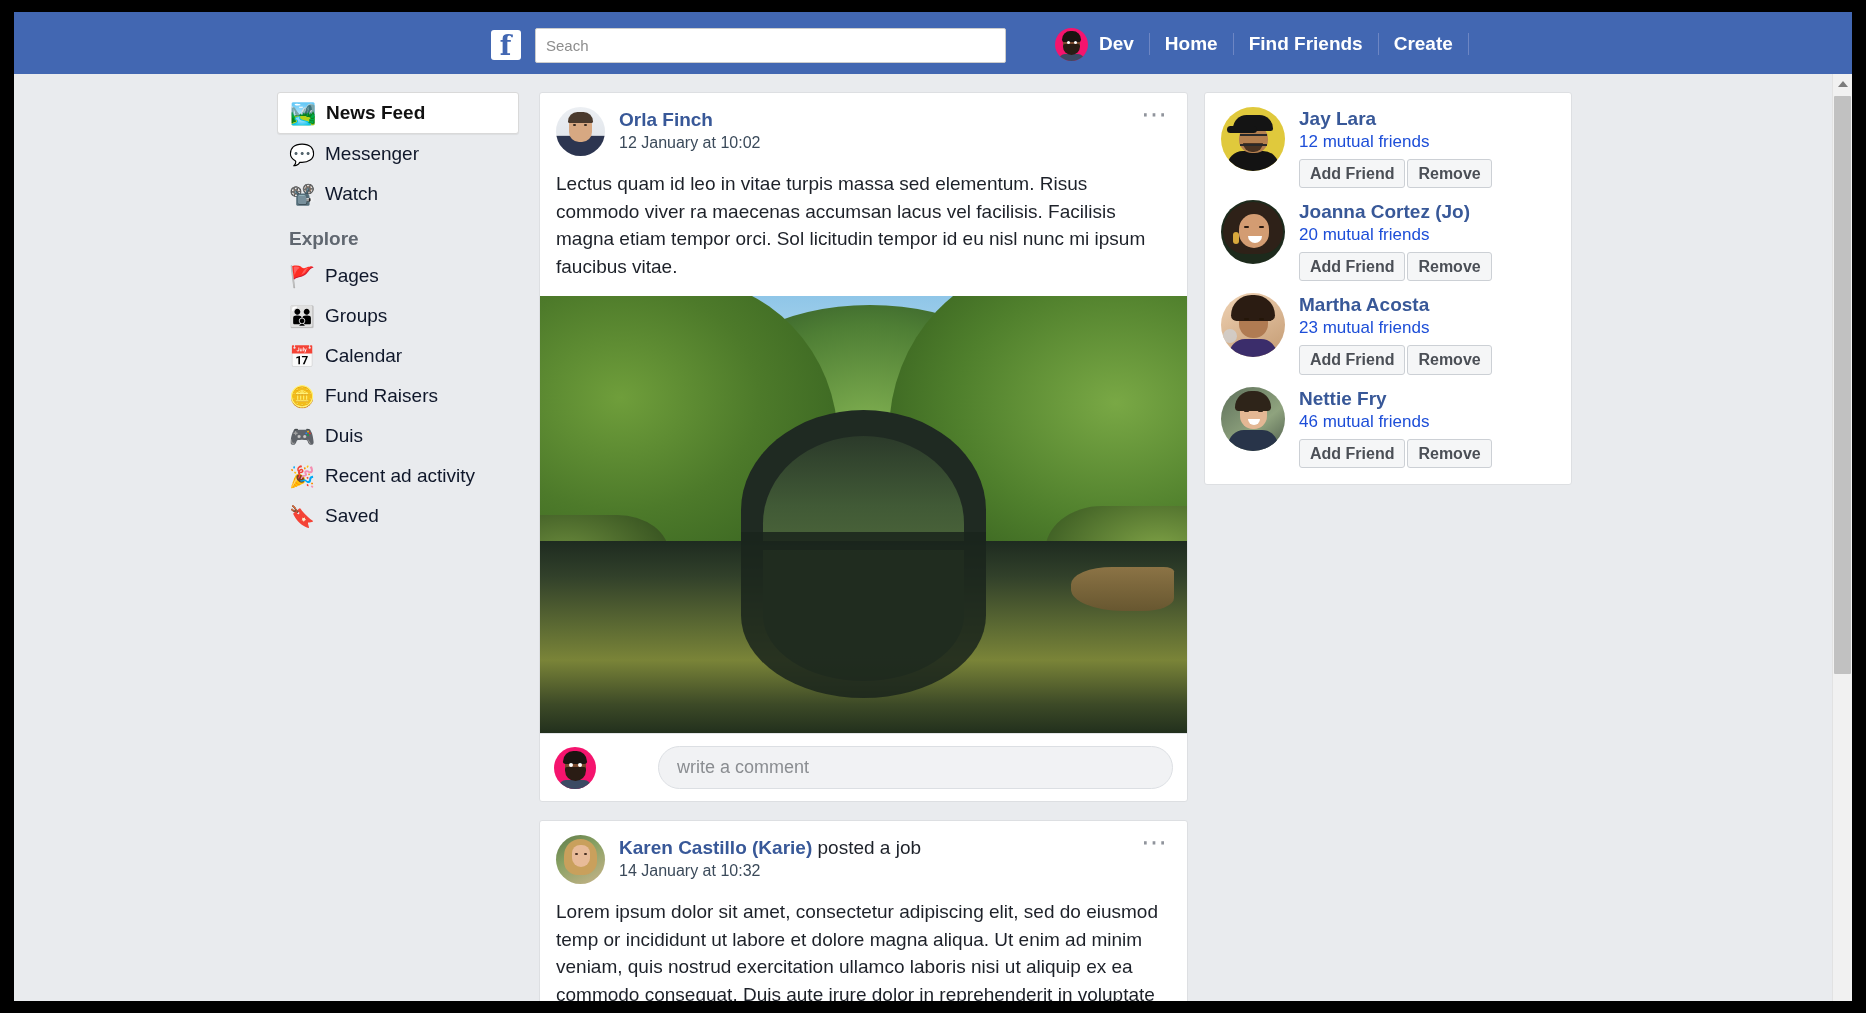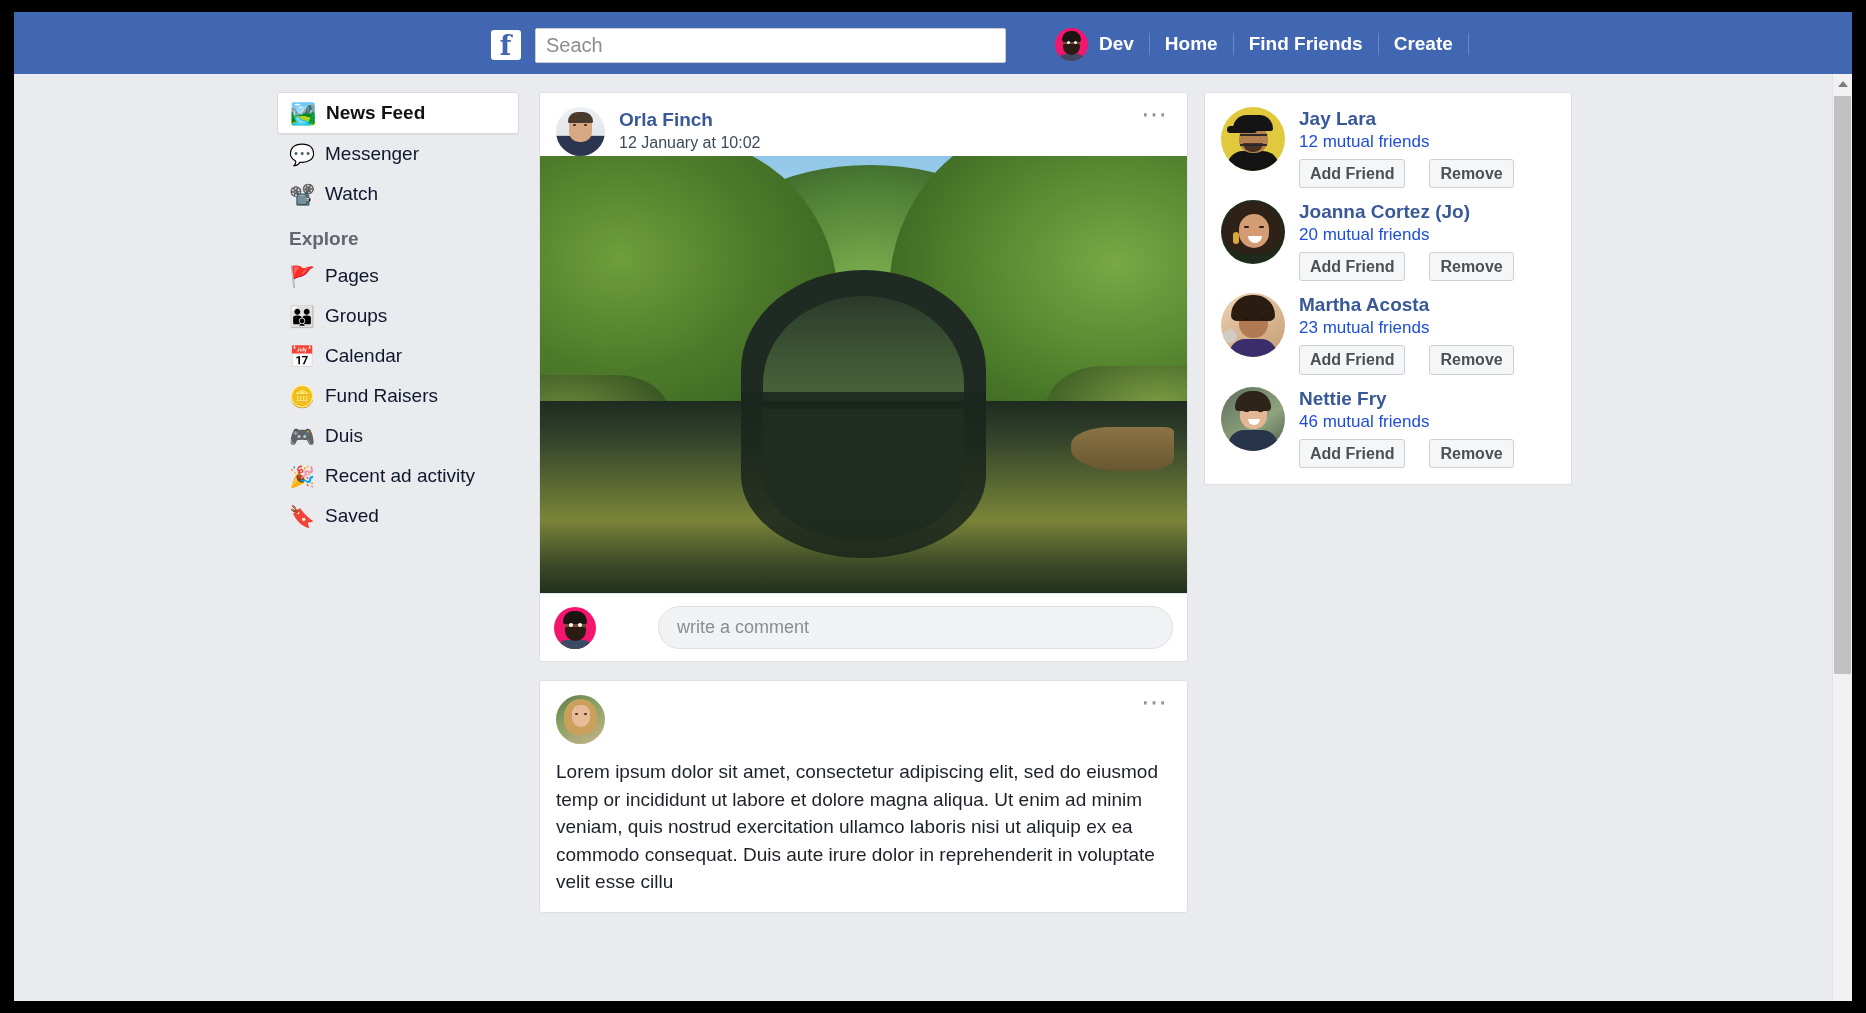"Seach" #search-input { font-size: 20px -> 15px }
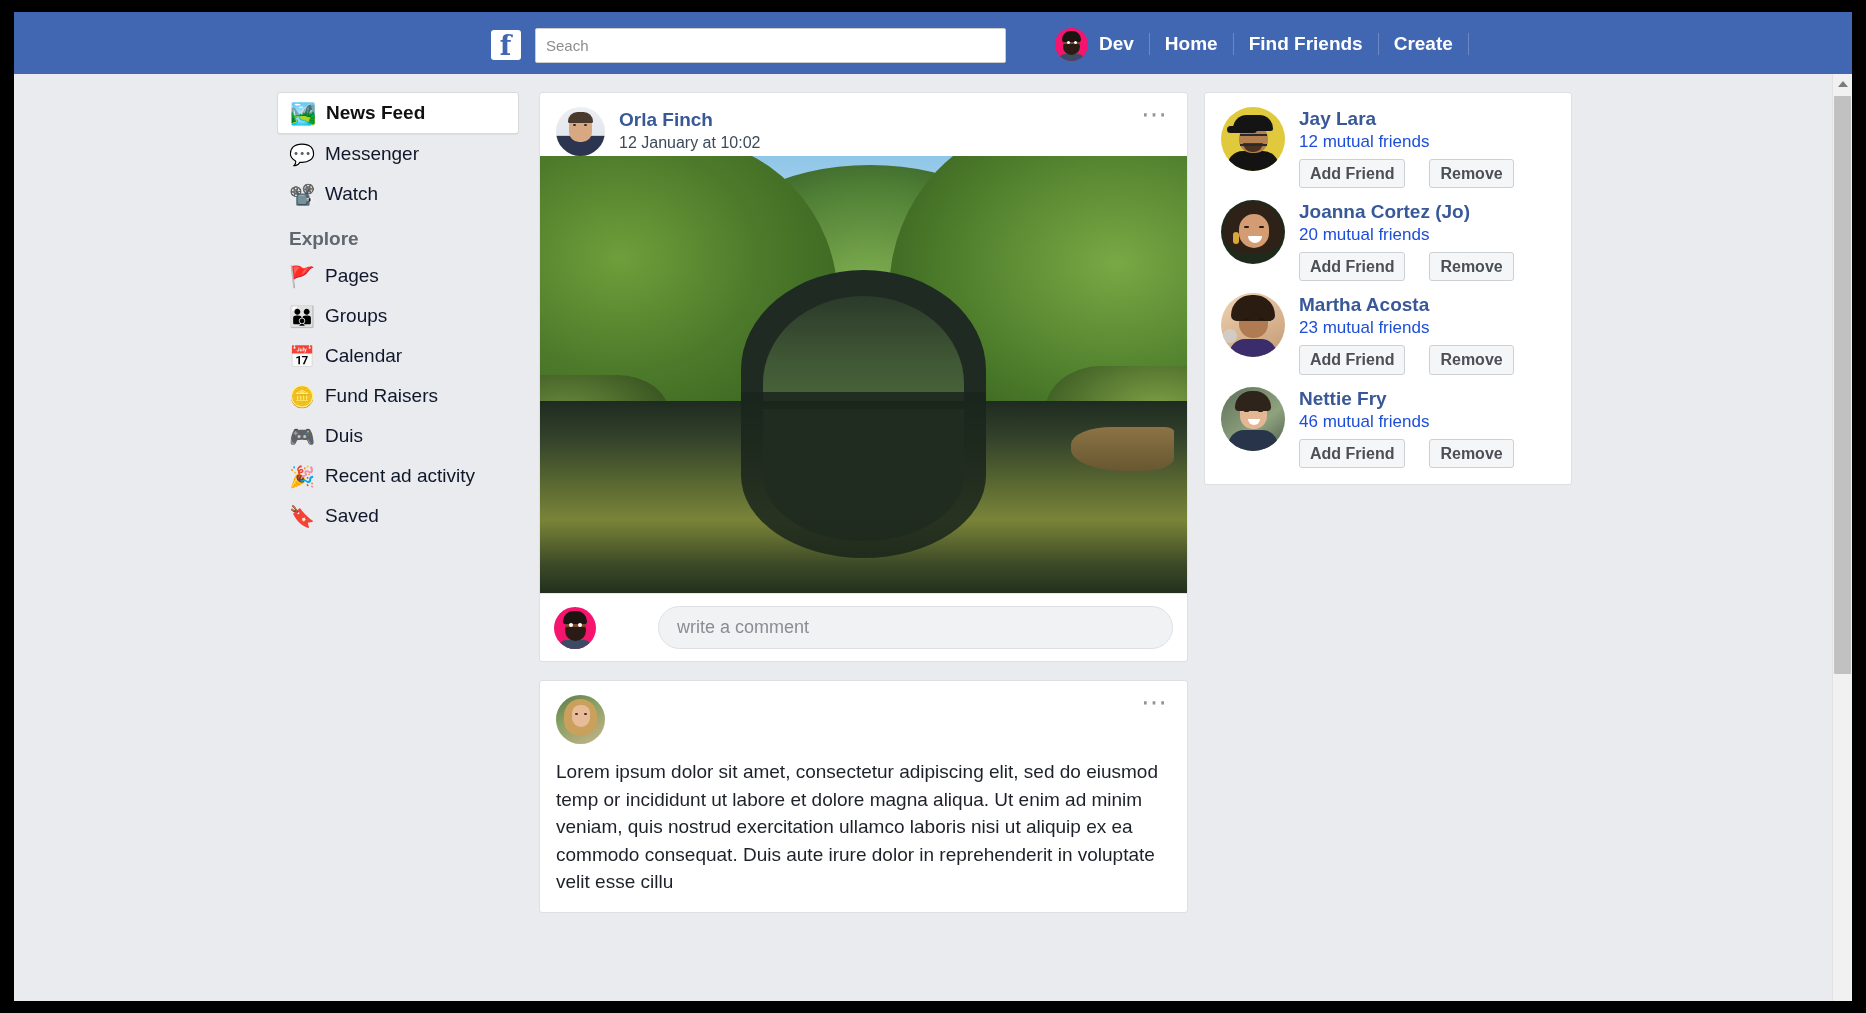"Lectus quam id leo in" div.post-body { html: none -> <div>Lectus quam id leo in vitae turpis massa sed elementum. Risus commodo viver ra maecenas accumsan lacus vel facilisis. Facilisis magna etiam tempor orci. Sol licitudin tempor id eu nisl nunc mi ipsum faucibus vitae.</div> }
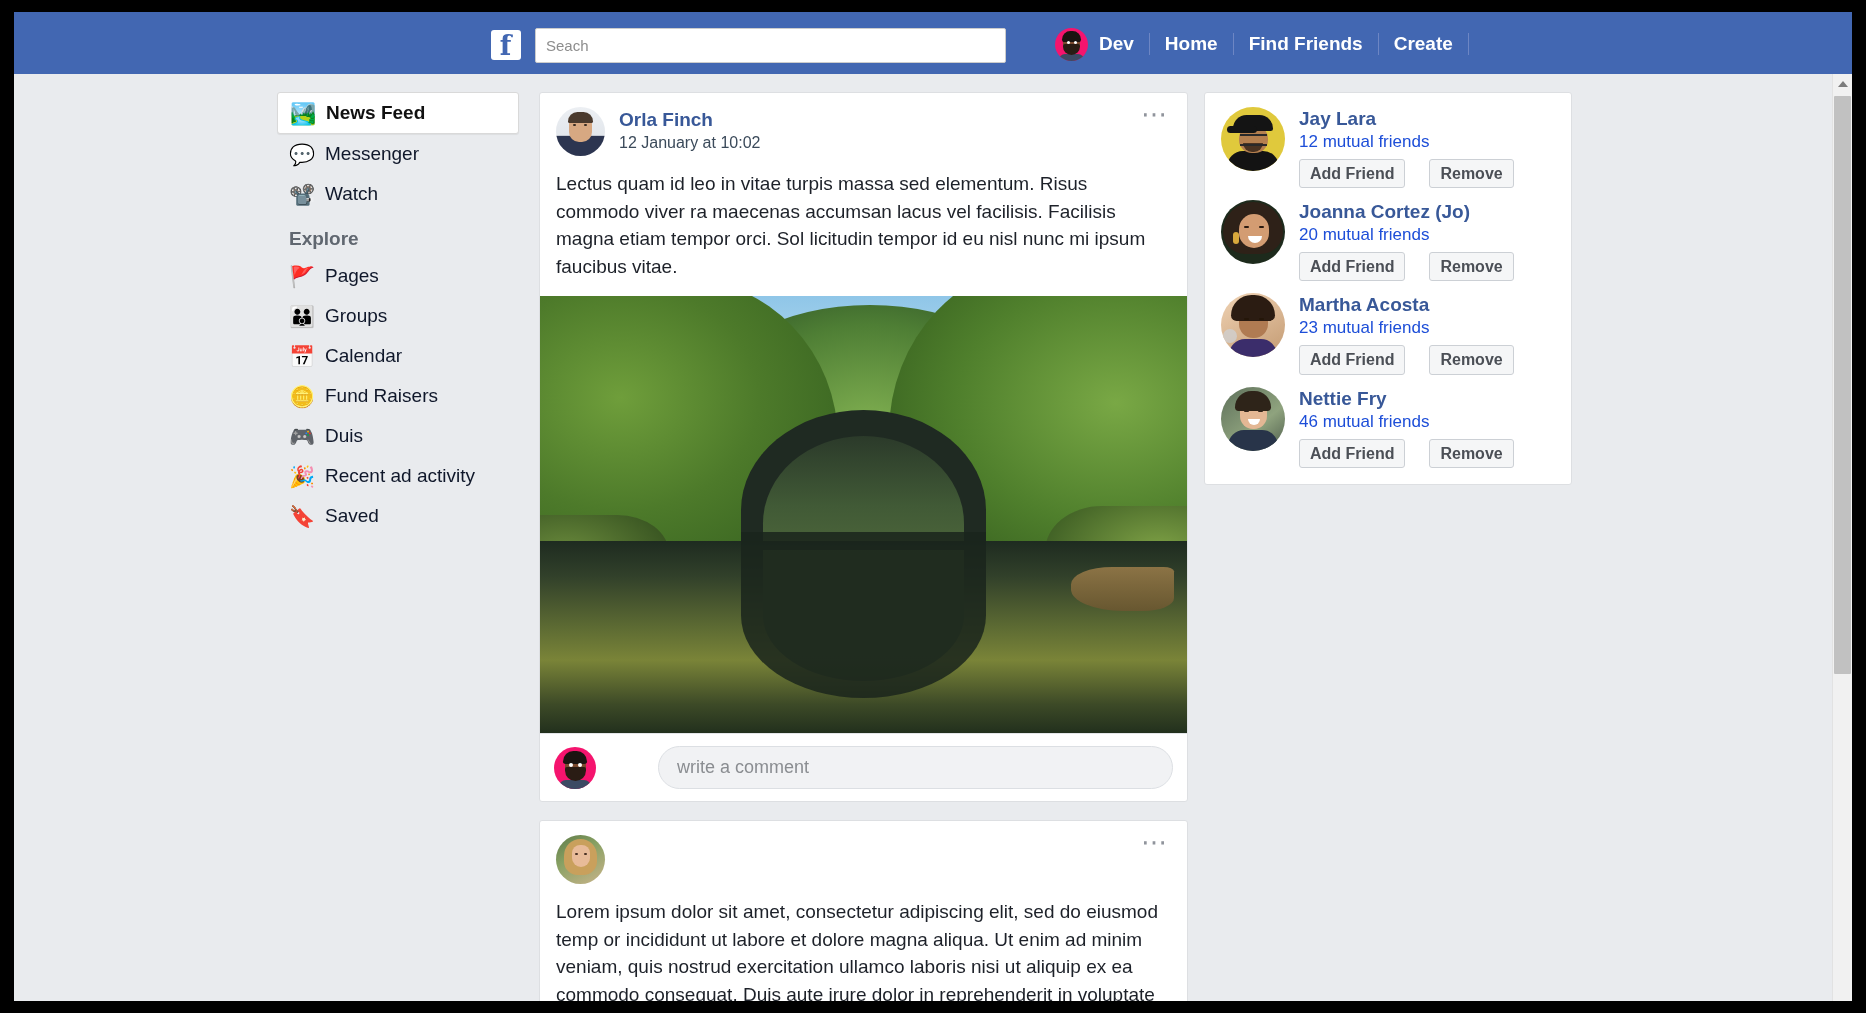"Add Friend" .pymk-btns { gap: 24px -> 2px }
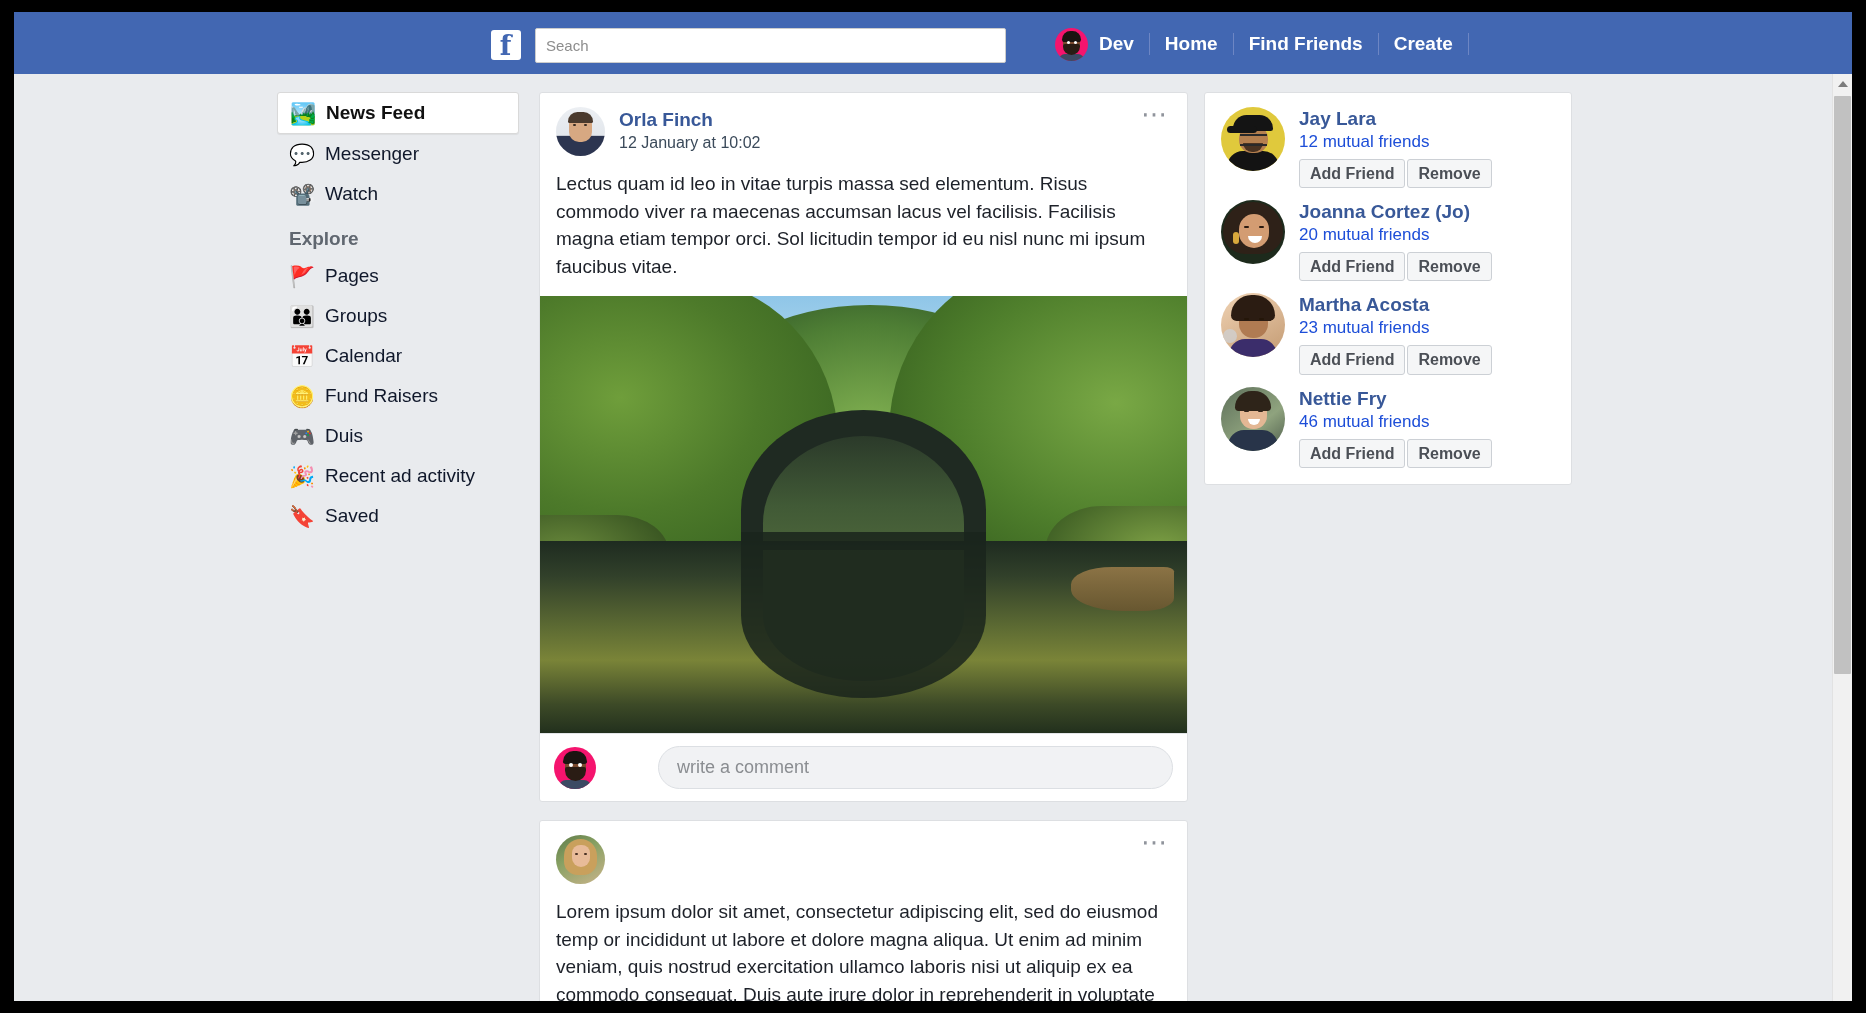"Karen Castillo (Karie) posted a" div.post-meta { html: none -> <div> <div> <span>Karen Castillo (Karie)</span><span> posted a job</span> </div> <div>14 January at 10:32</div> </div> }
